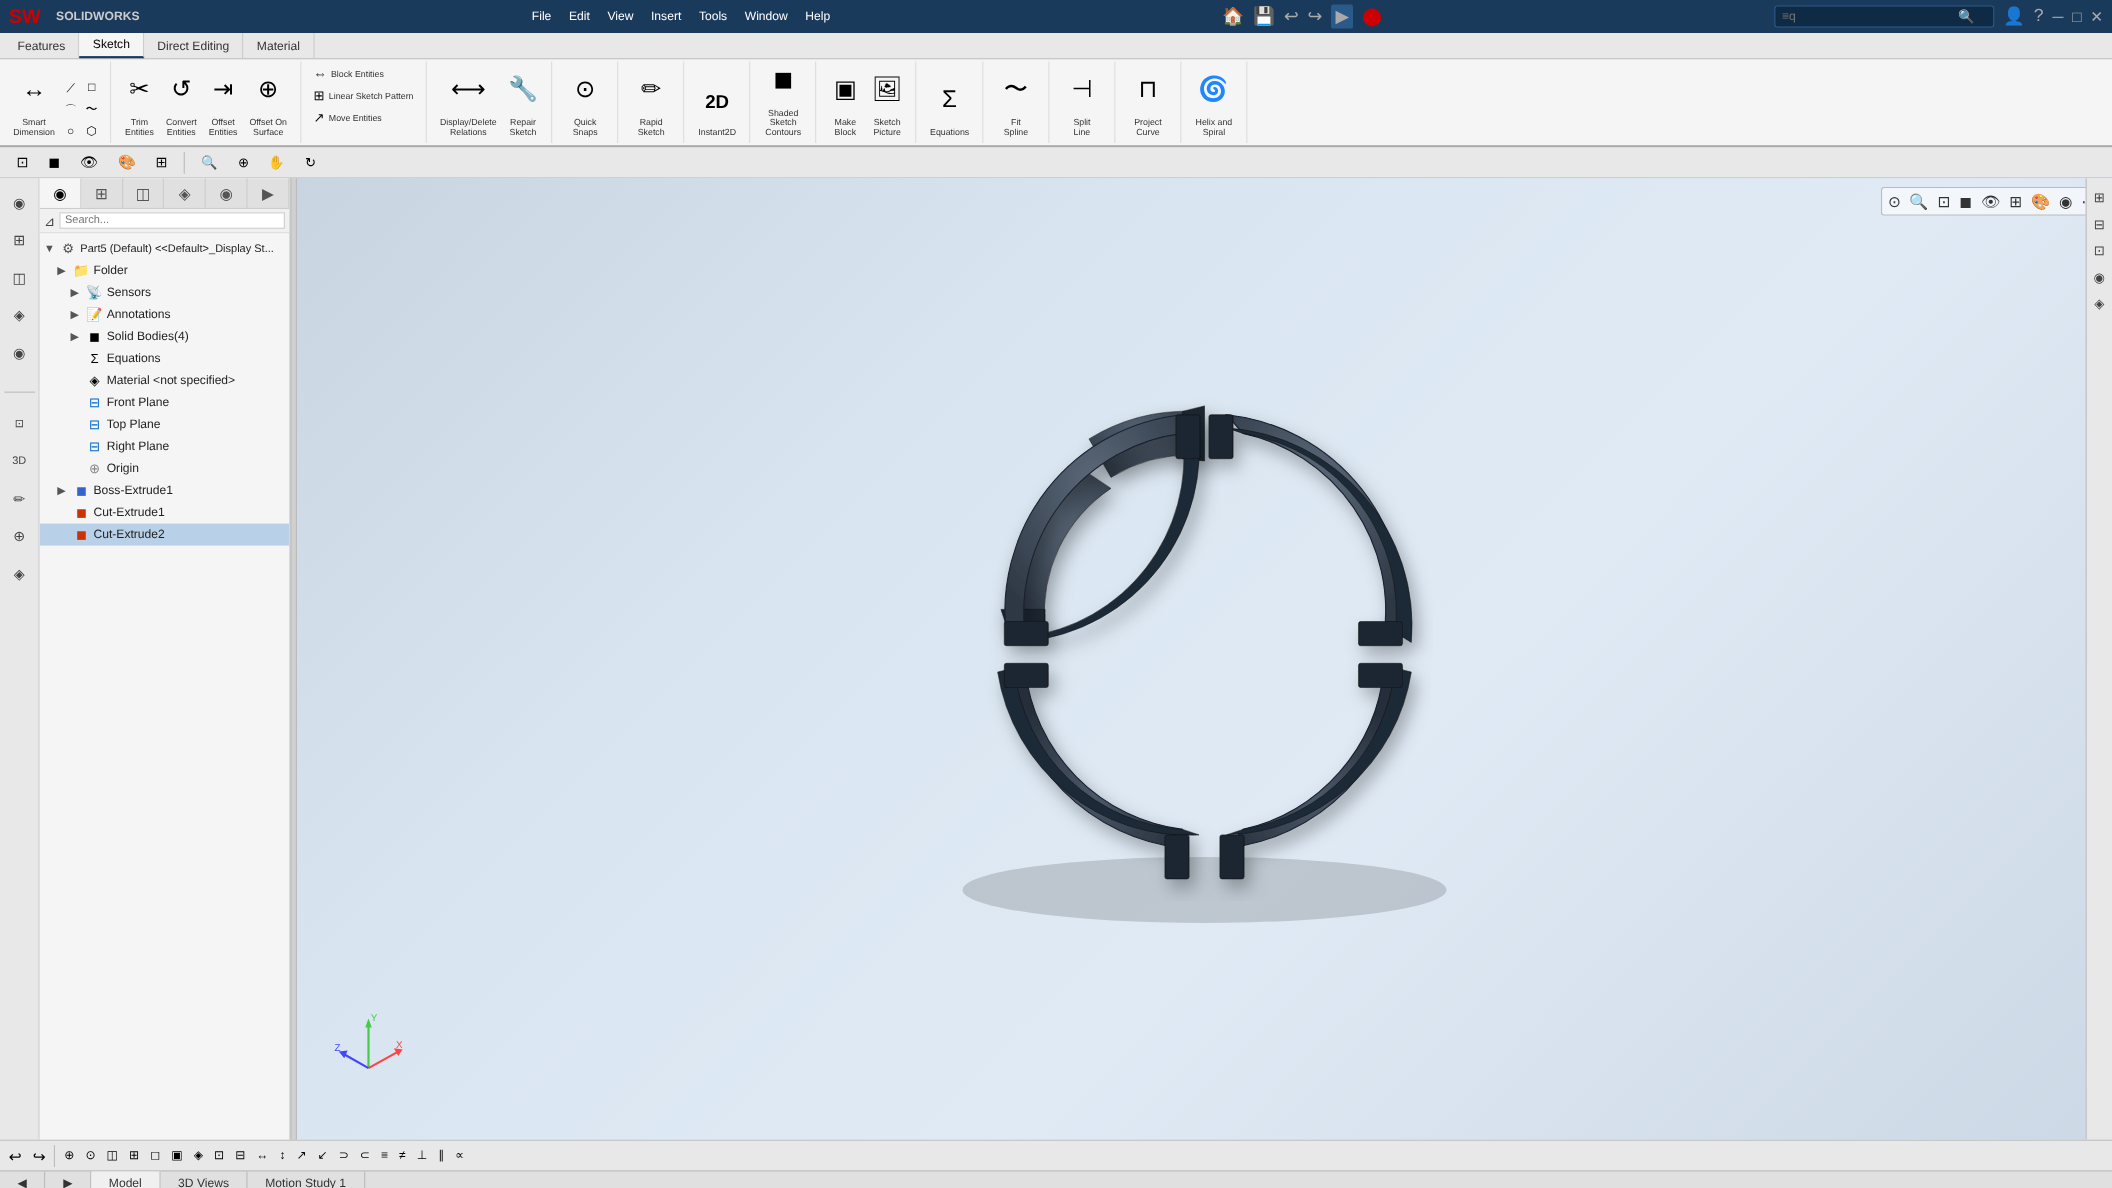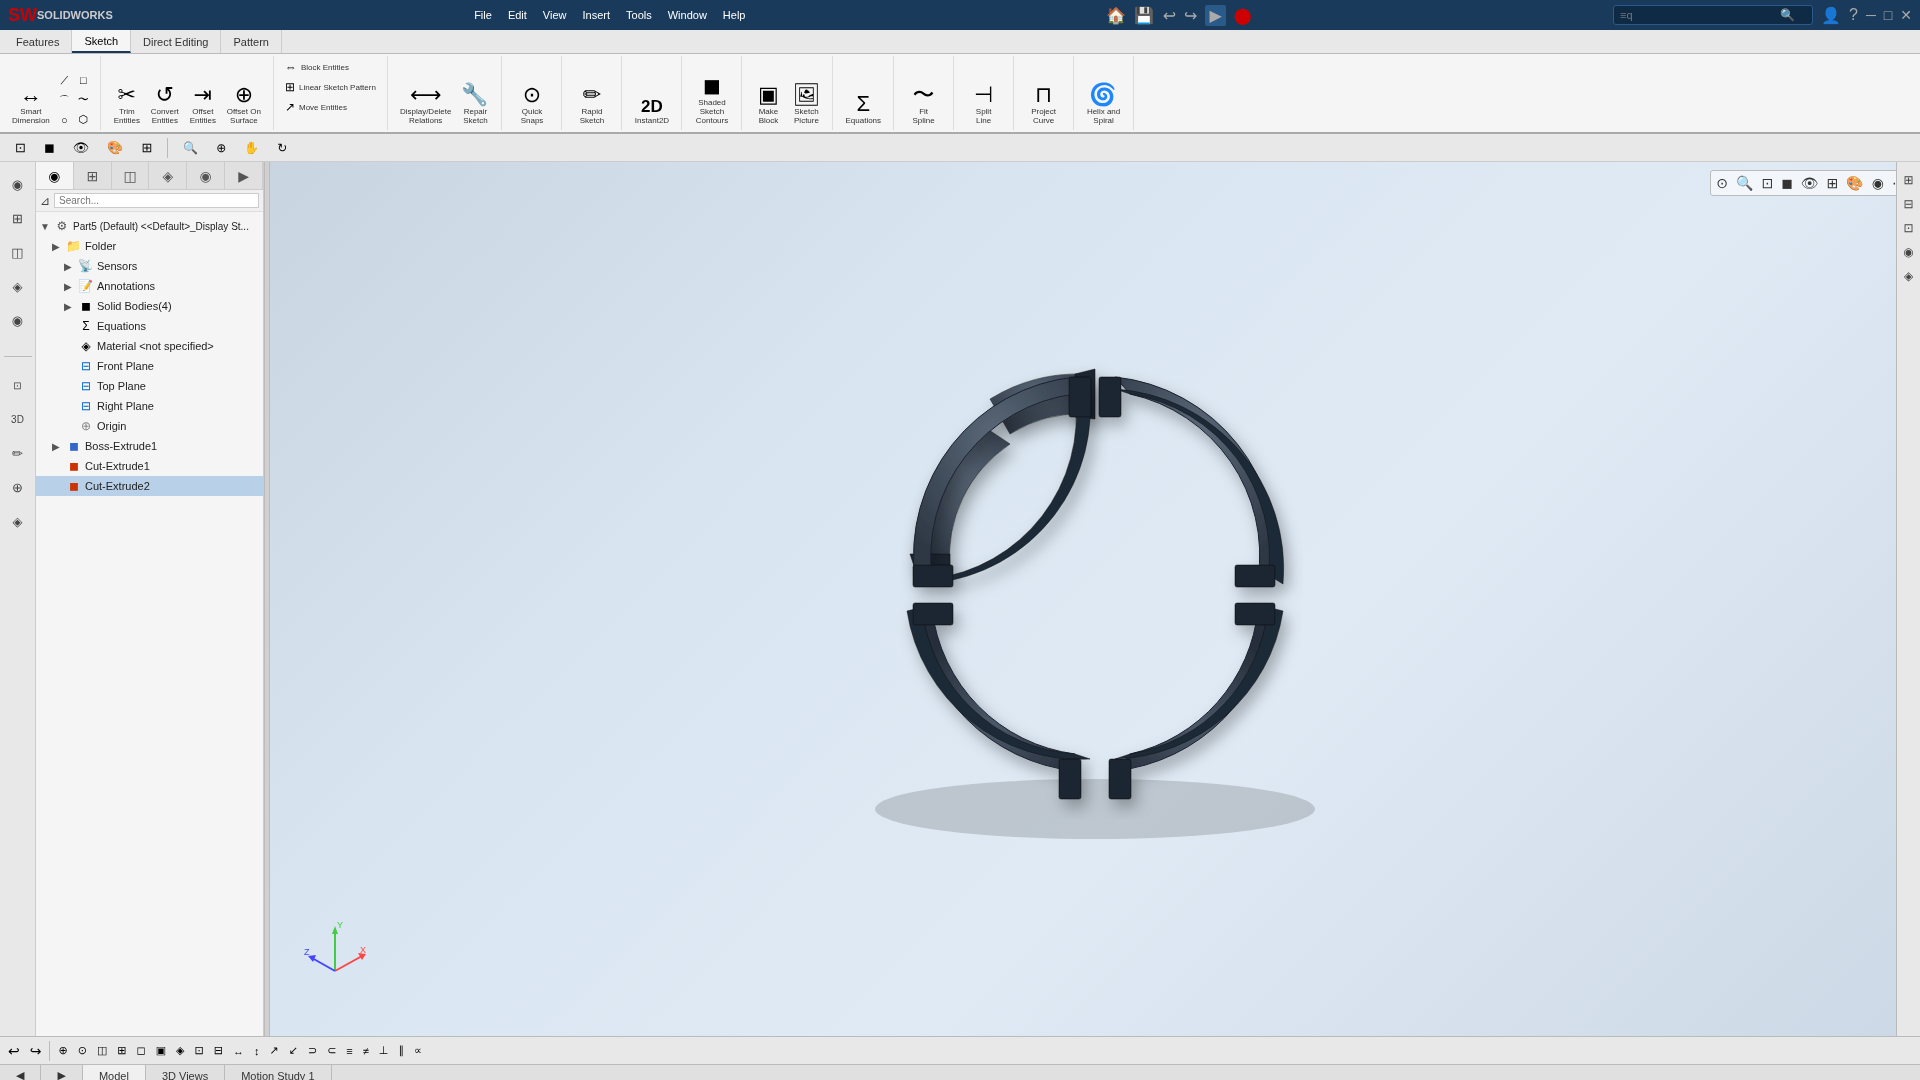"SW" #titlebar .logo { gap: 0 -> 14px }
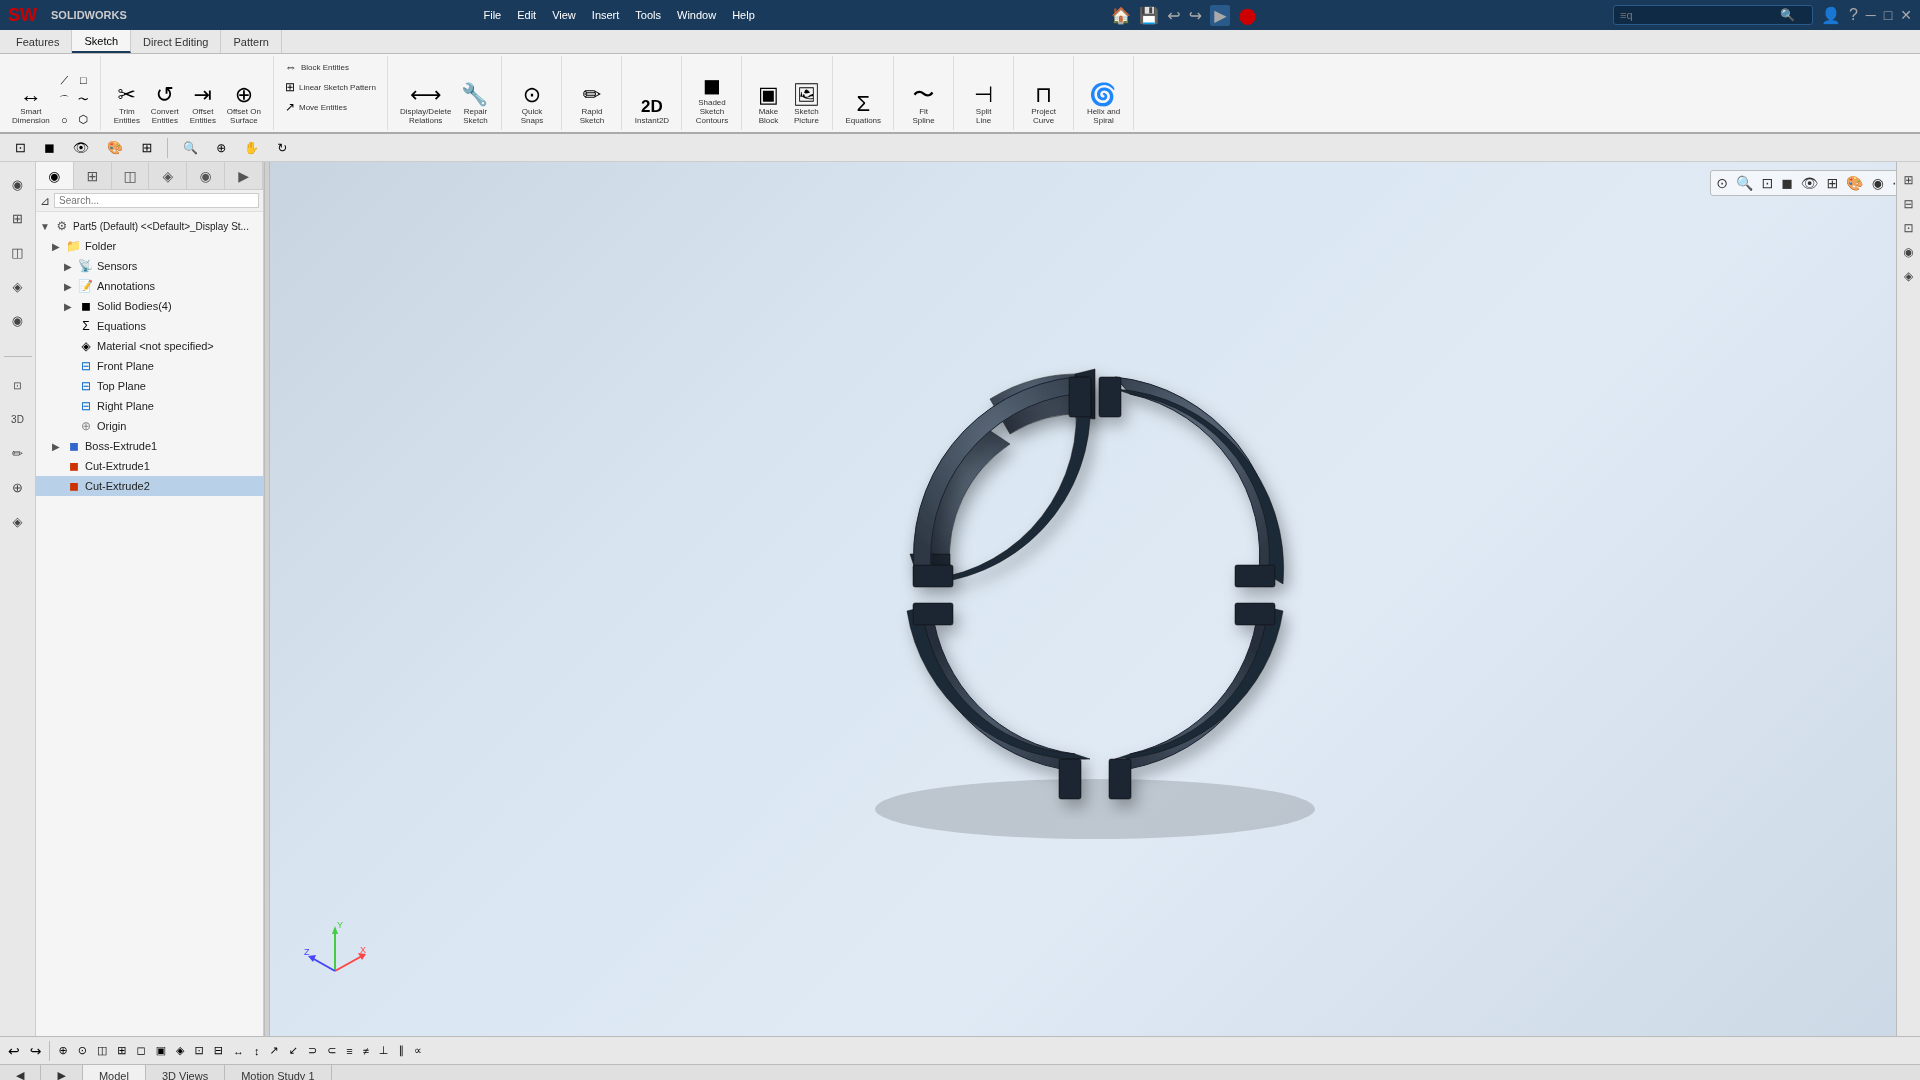"Pattern" div.cmd-tab { text: Pattern -> Material }
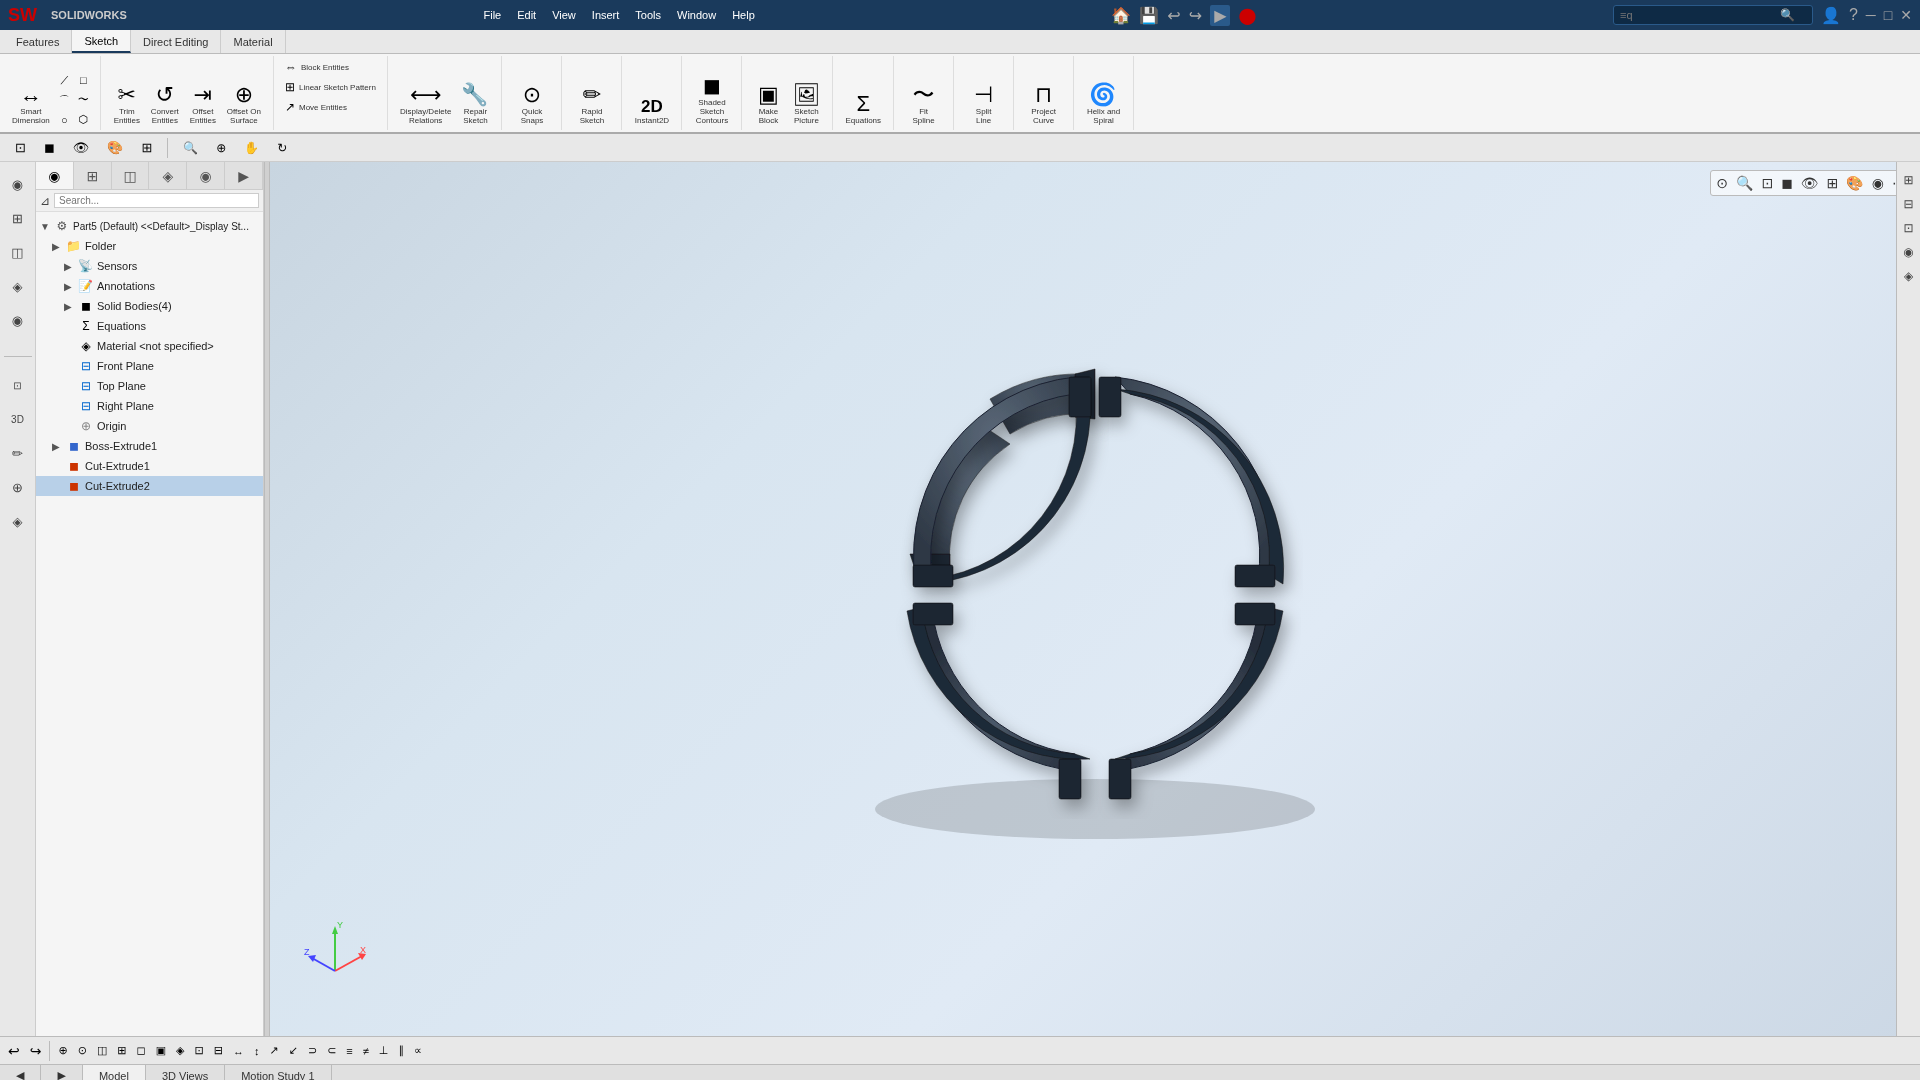"Shaded" .tool-btn .label { margin-top: 1px -> 15px }
